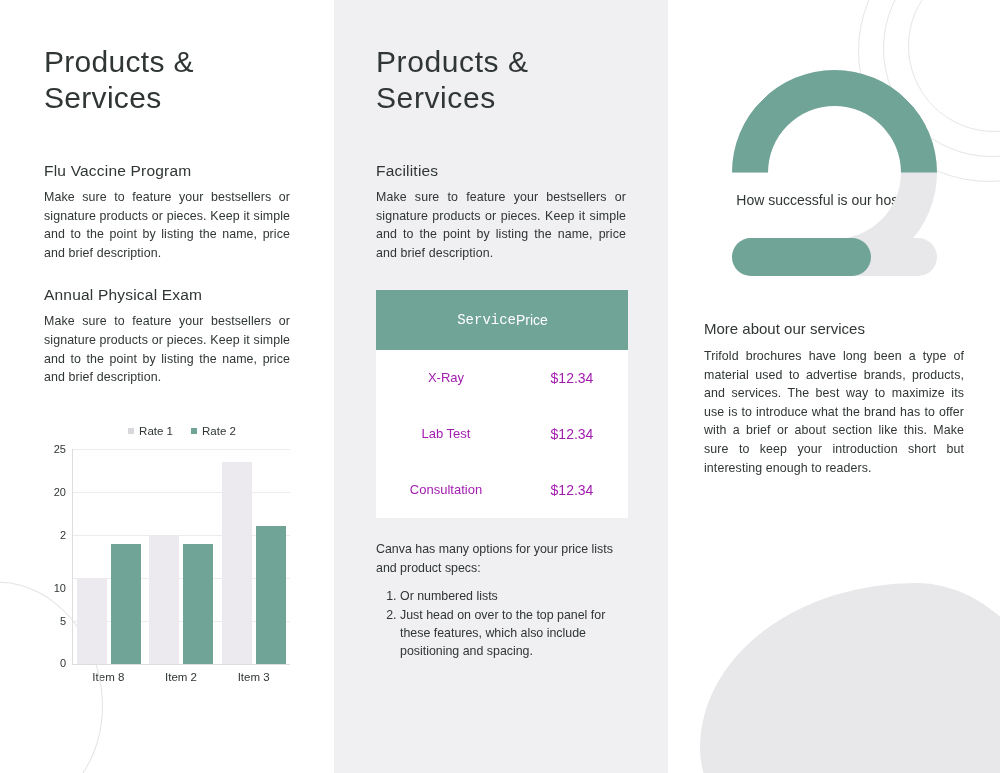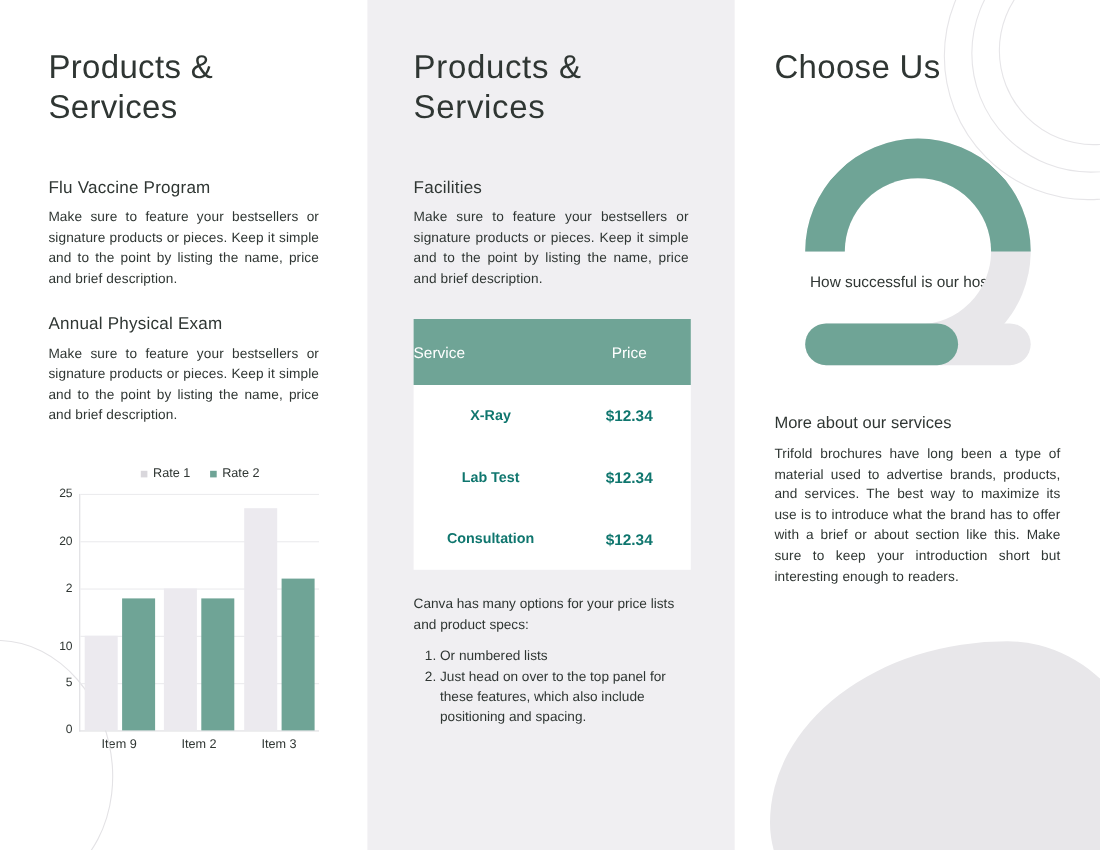"Choose Us" h1.title { html: <h1>Choose Us</h1> -> none }
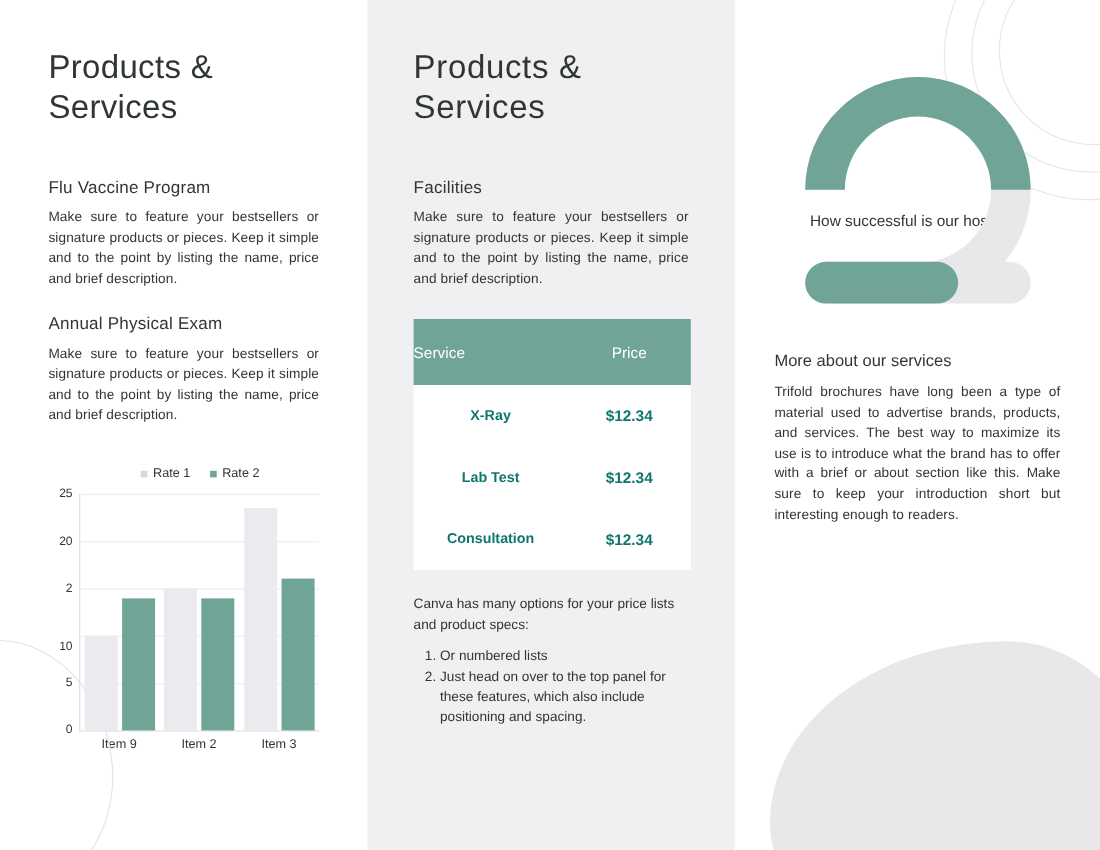"Service" .table-head .c1 { font-family: none -> Liberation Mono, monospace; text-align: left -> right }
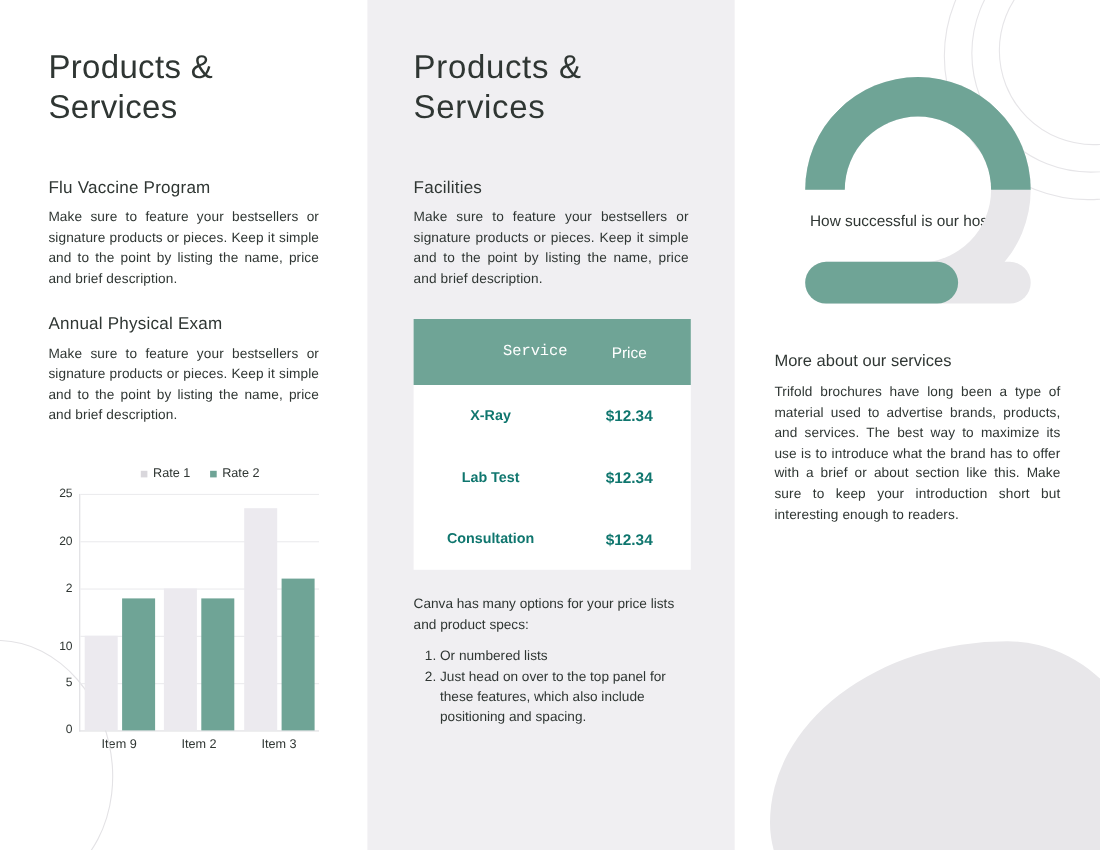"Price" .table-head .c2 { text-align: center -> none }
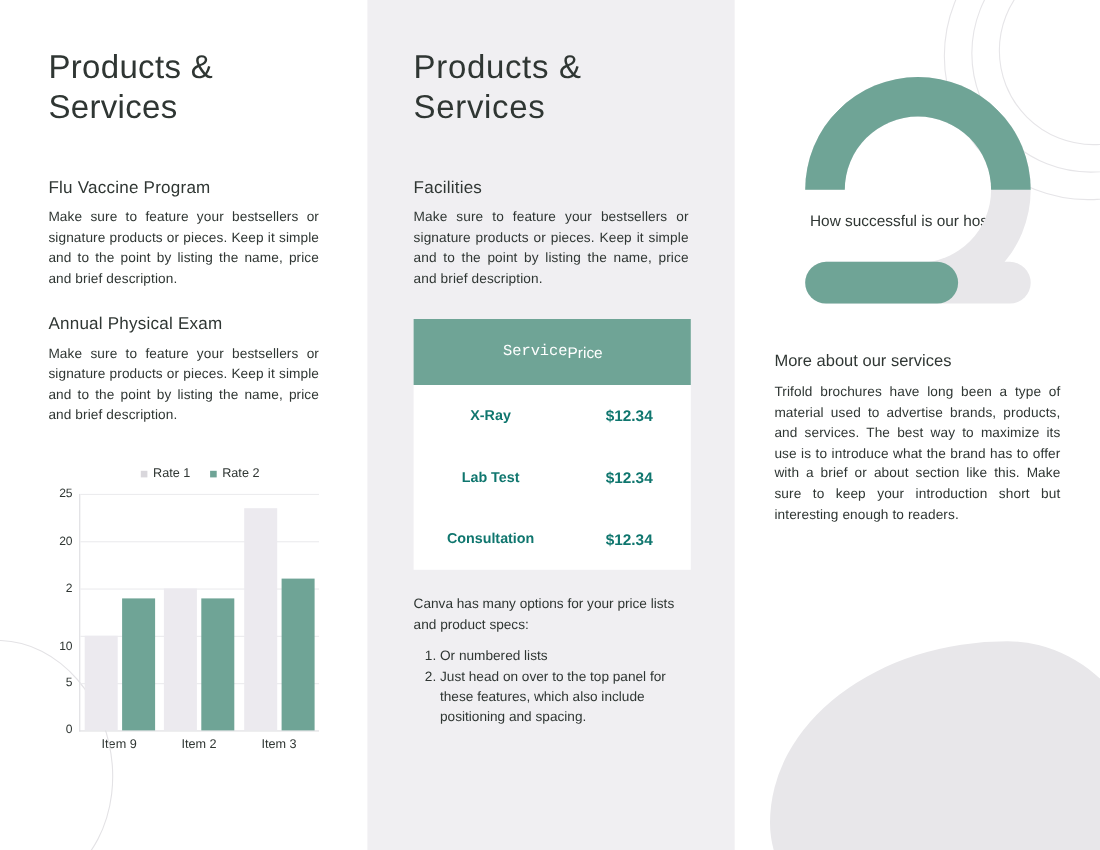"X-Ray" .table-row { color: #0f766e -> #a21caf; font-weight: bold -> none }
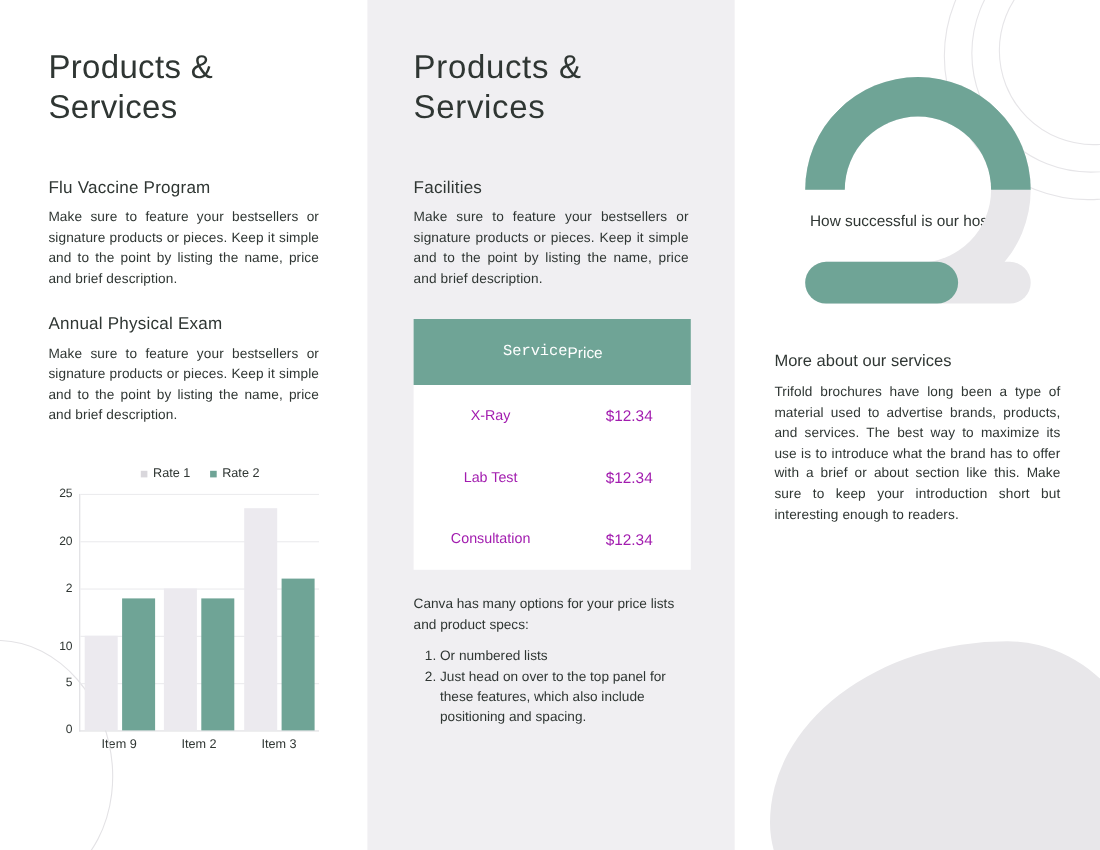"Item 9" span { text: 9 -> 8 }
